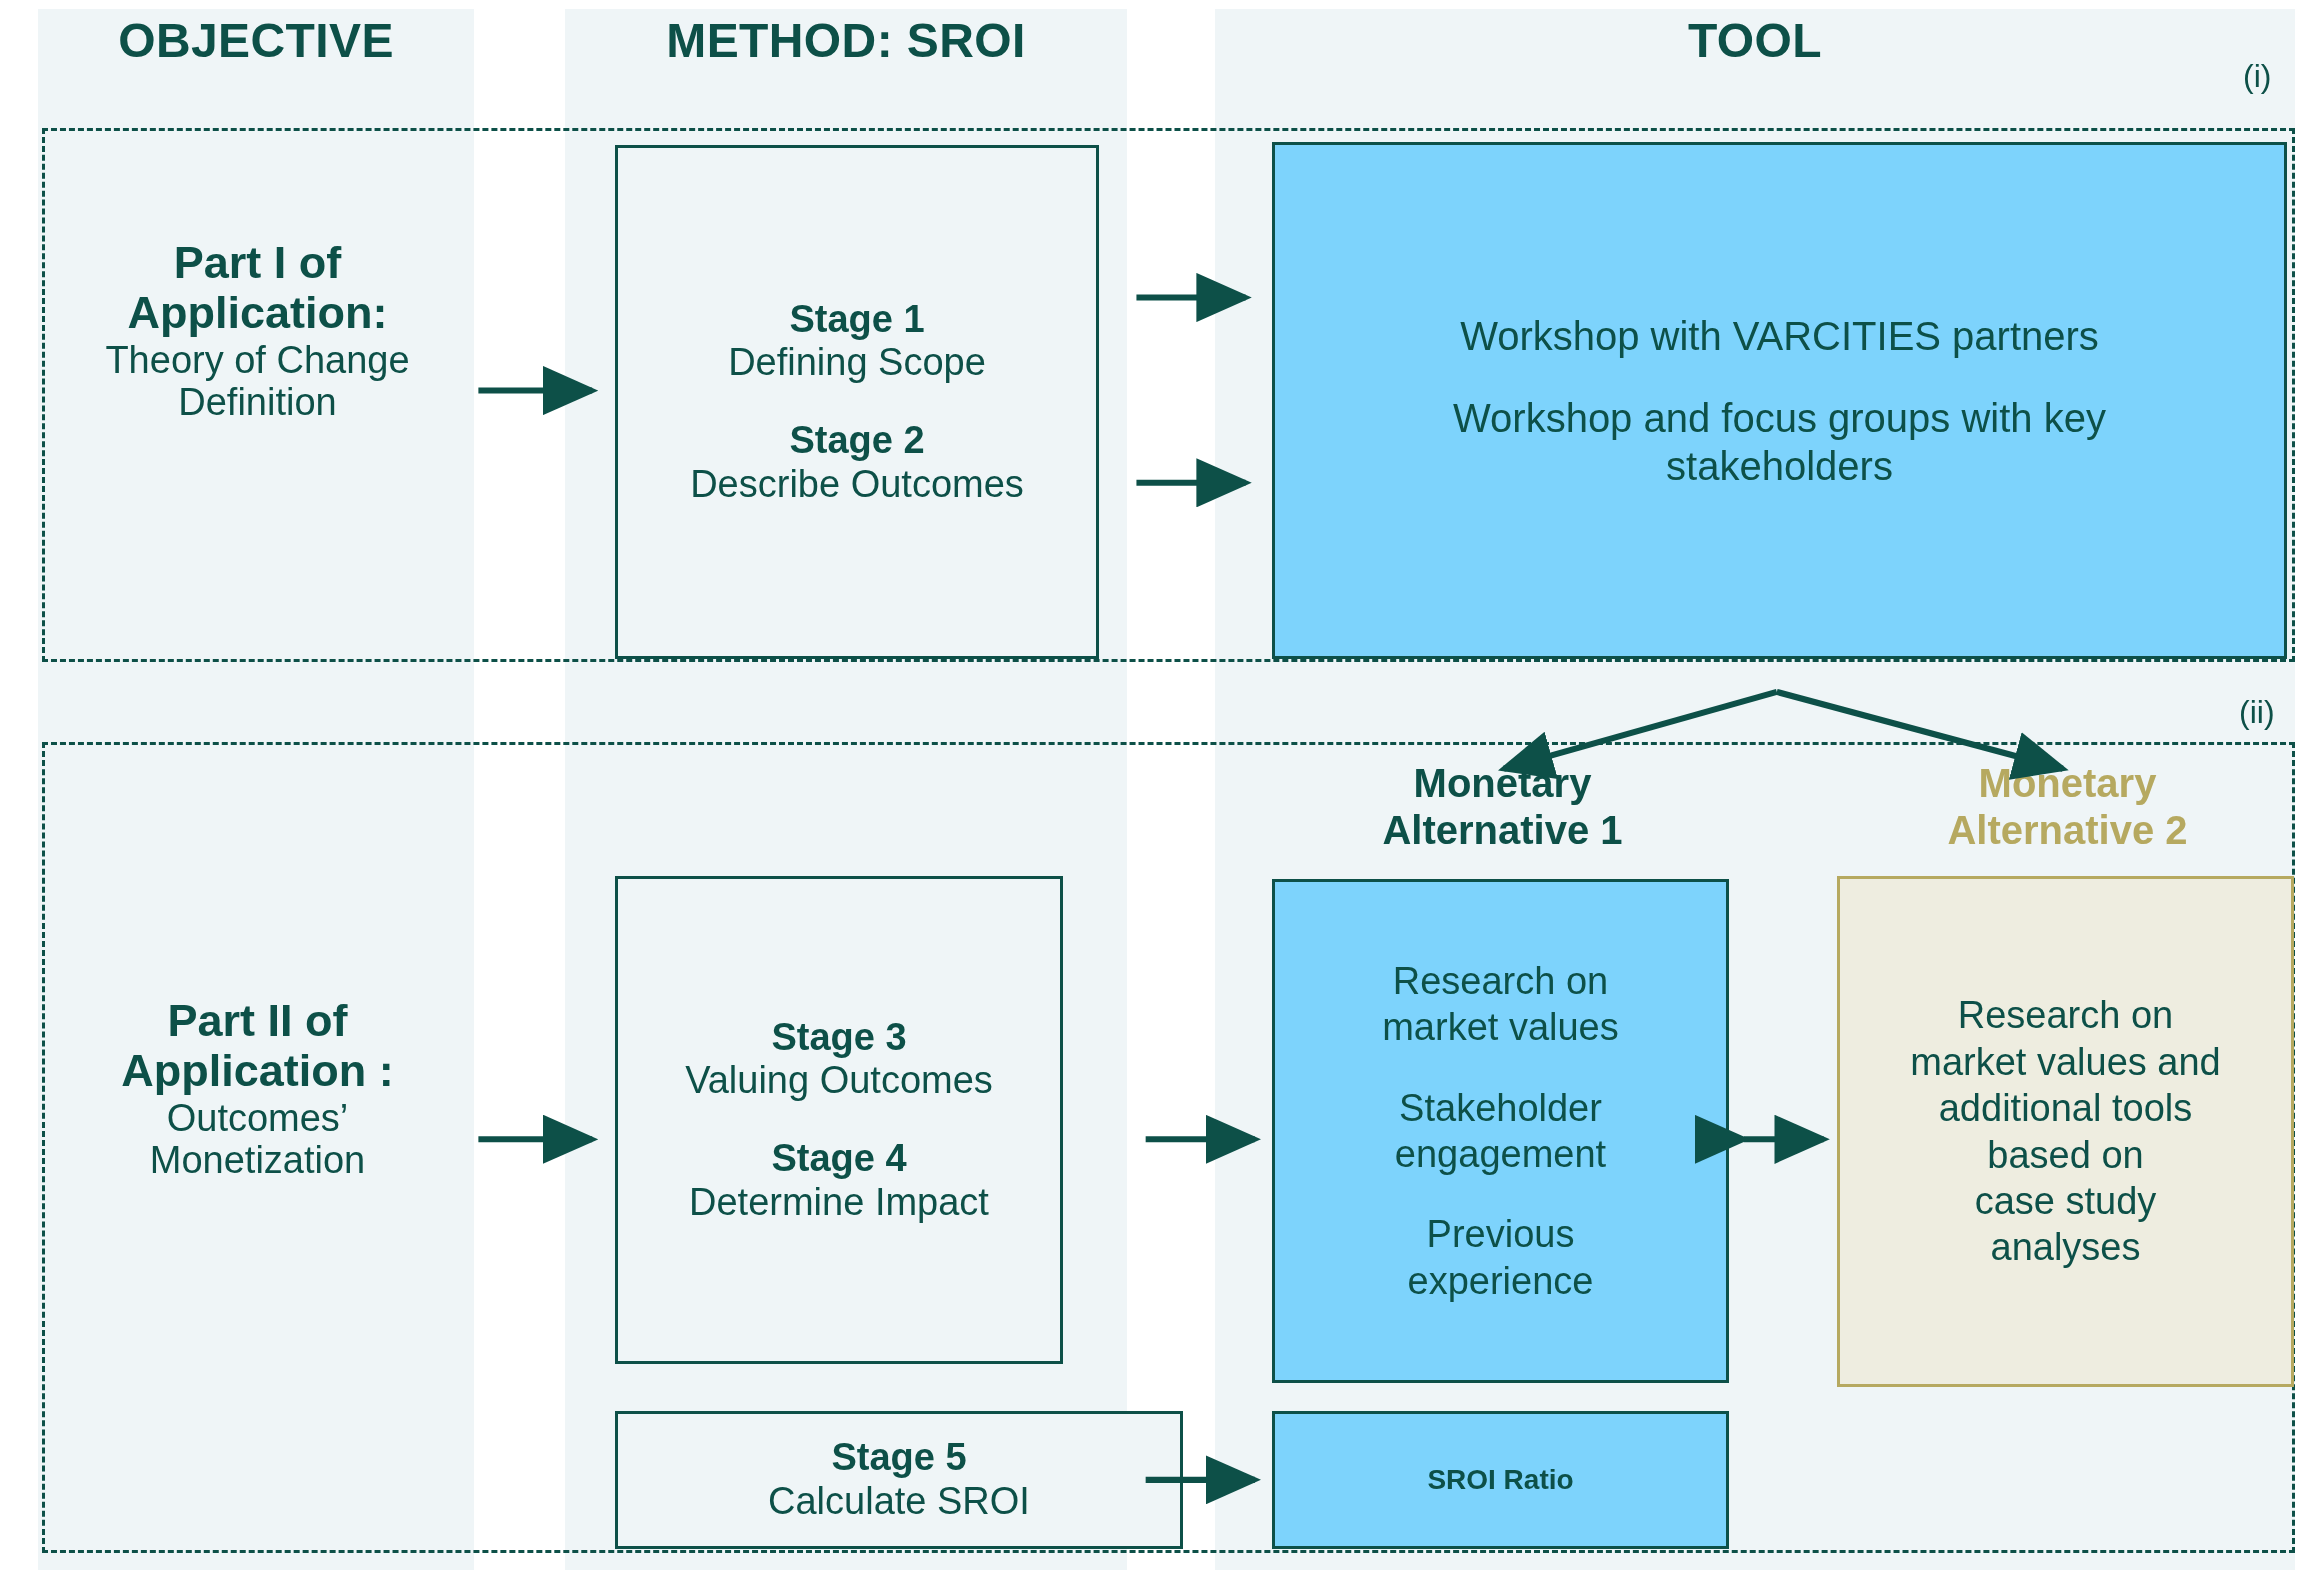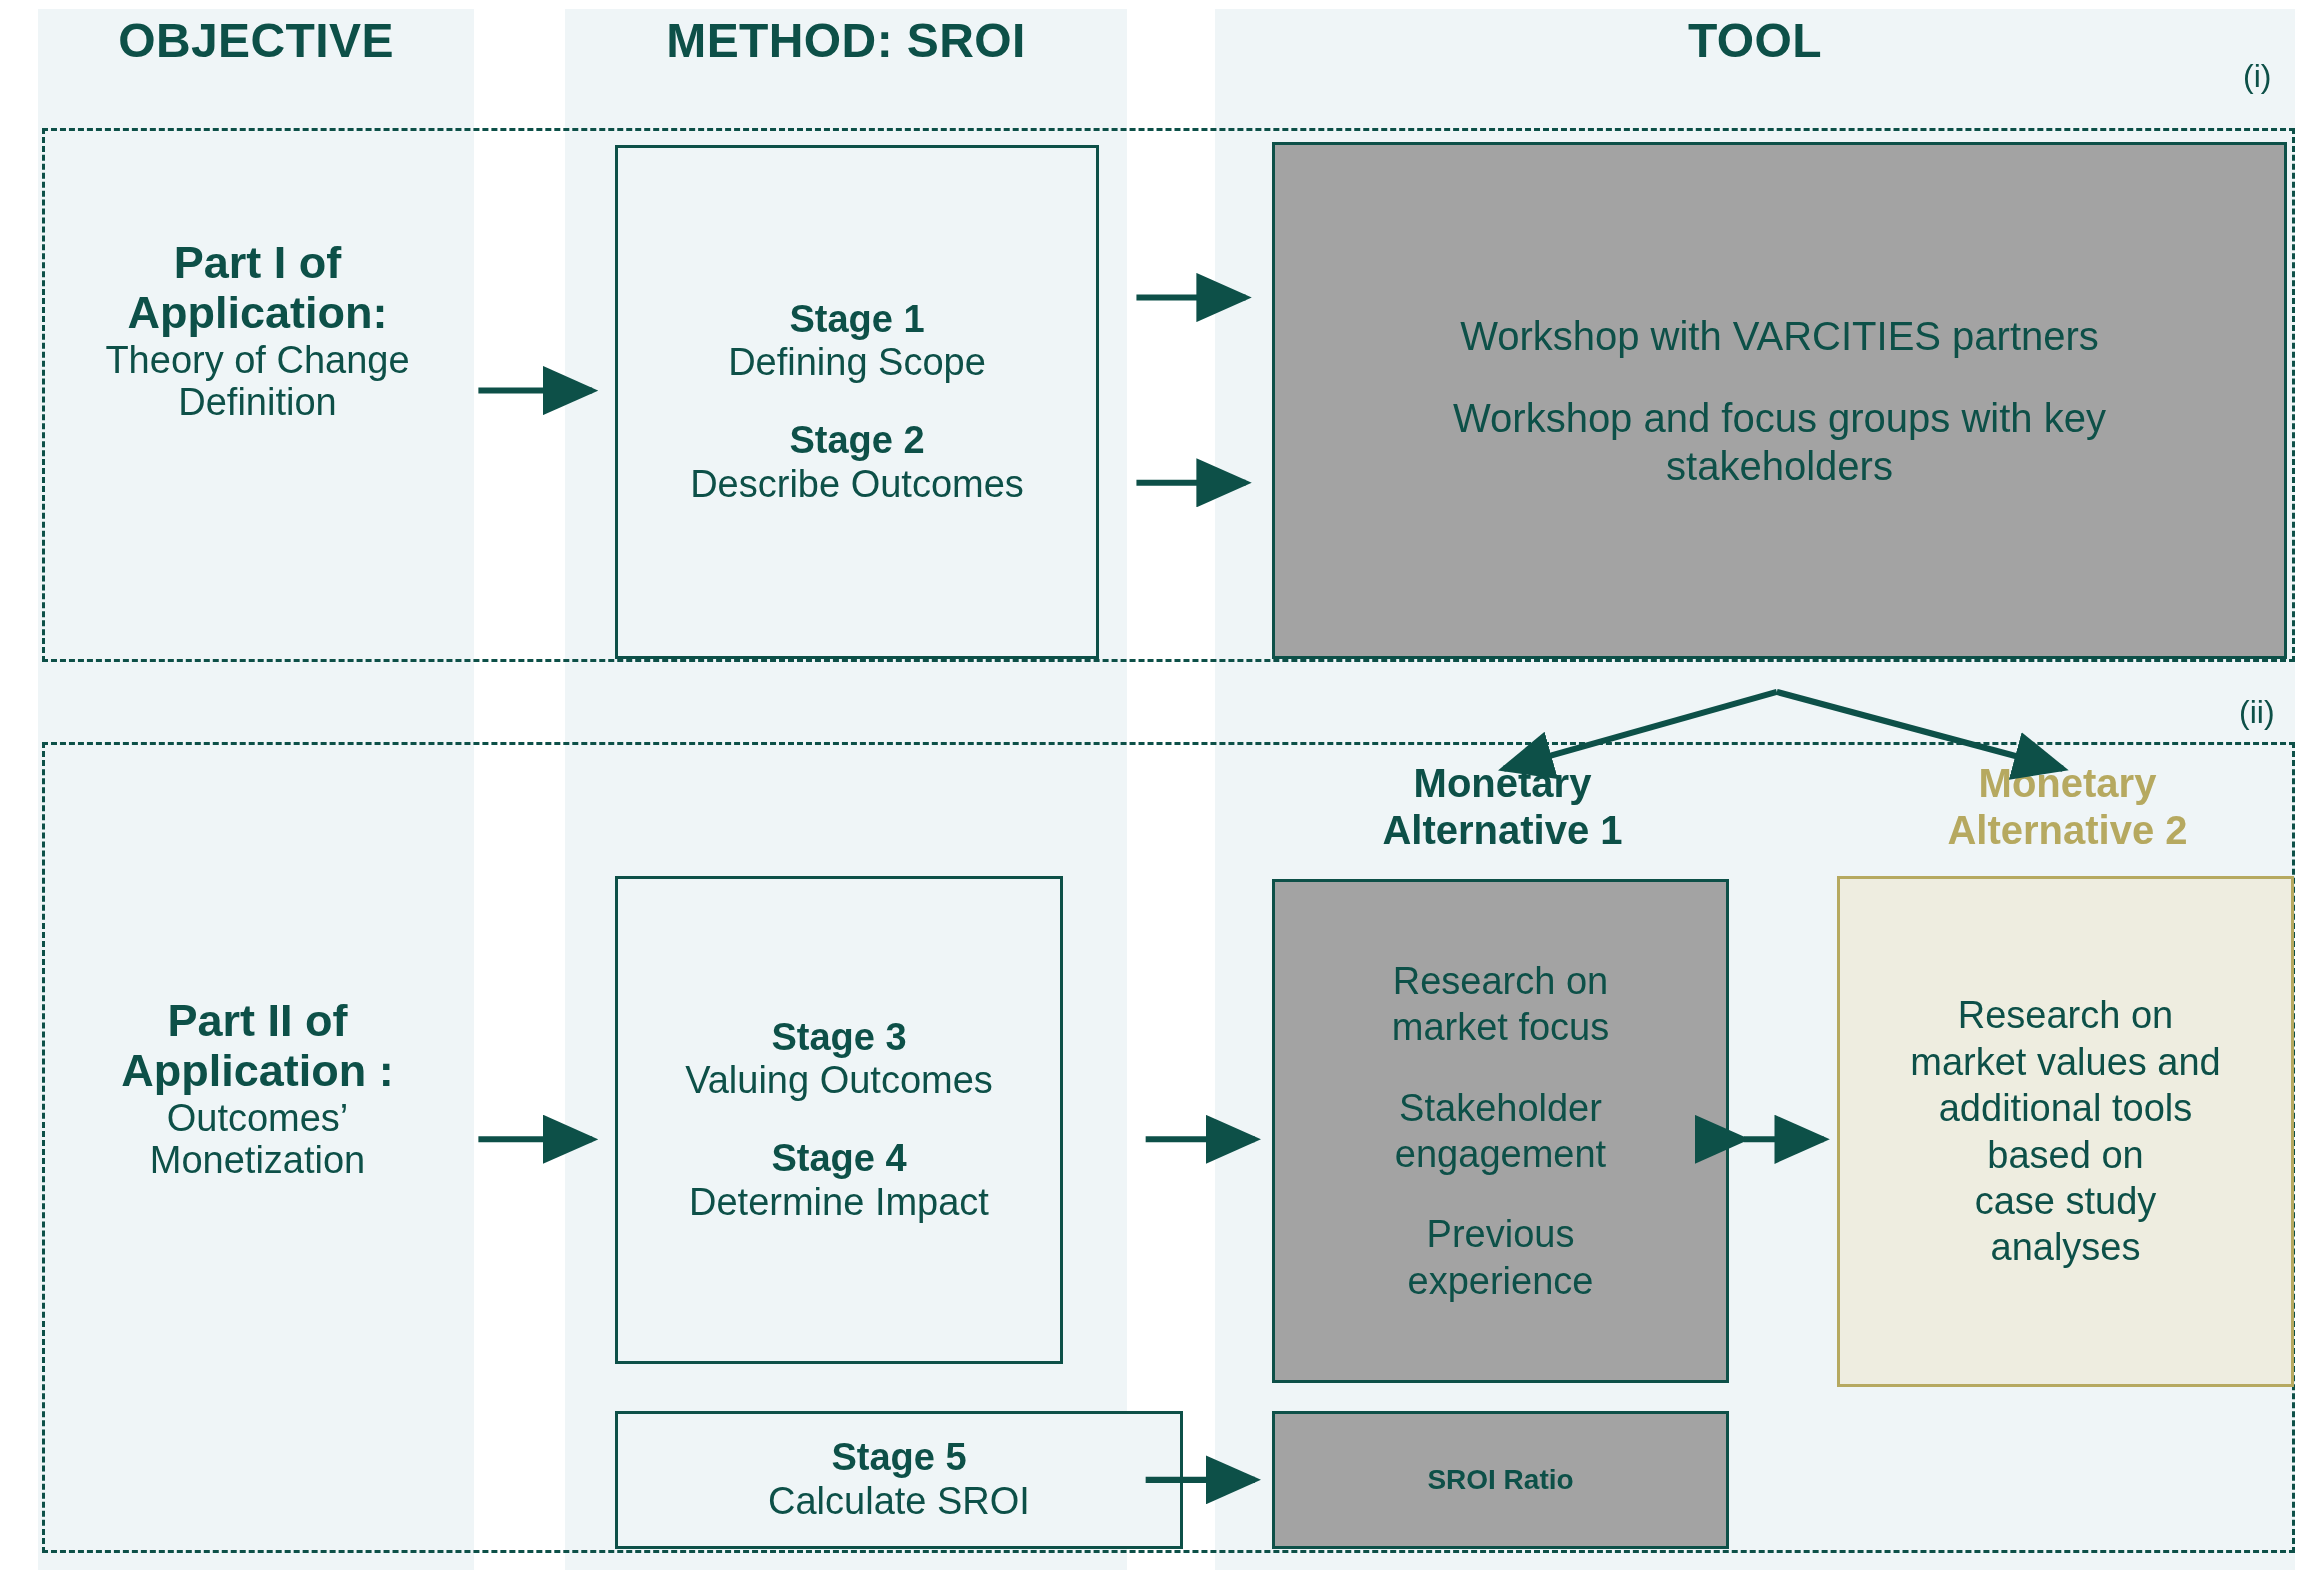"Workshop with VARCITIES partners" .box.fill-teal { background: #a3a3a3 -> #7dd3fc }
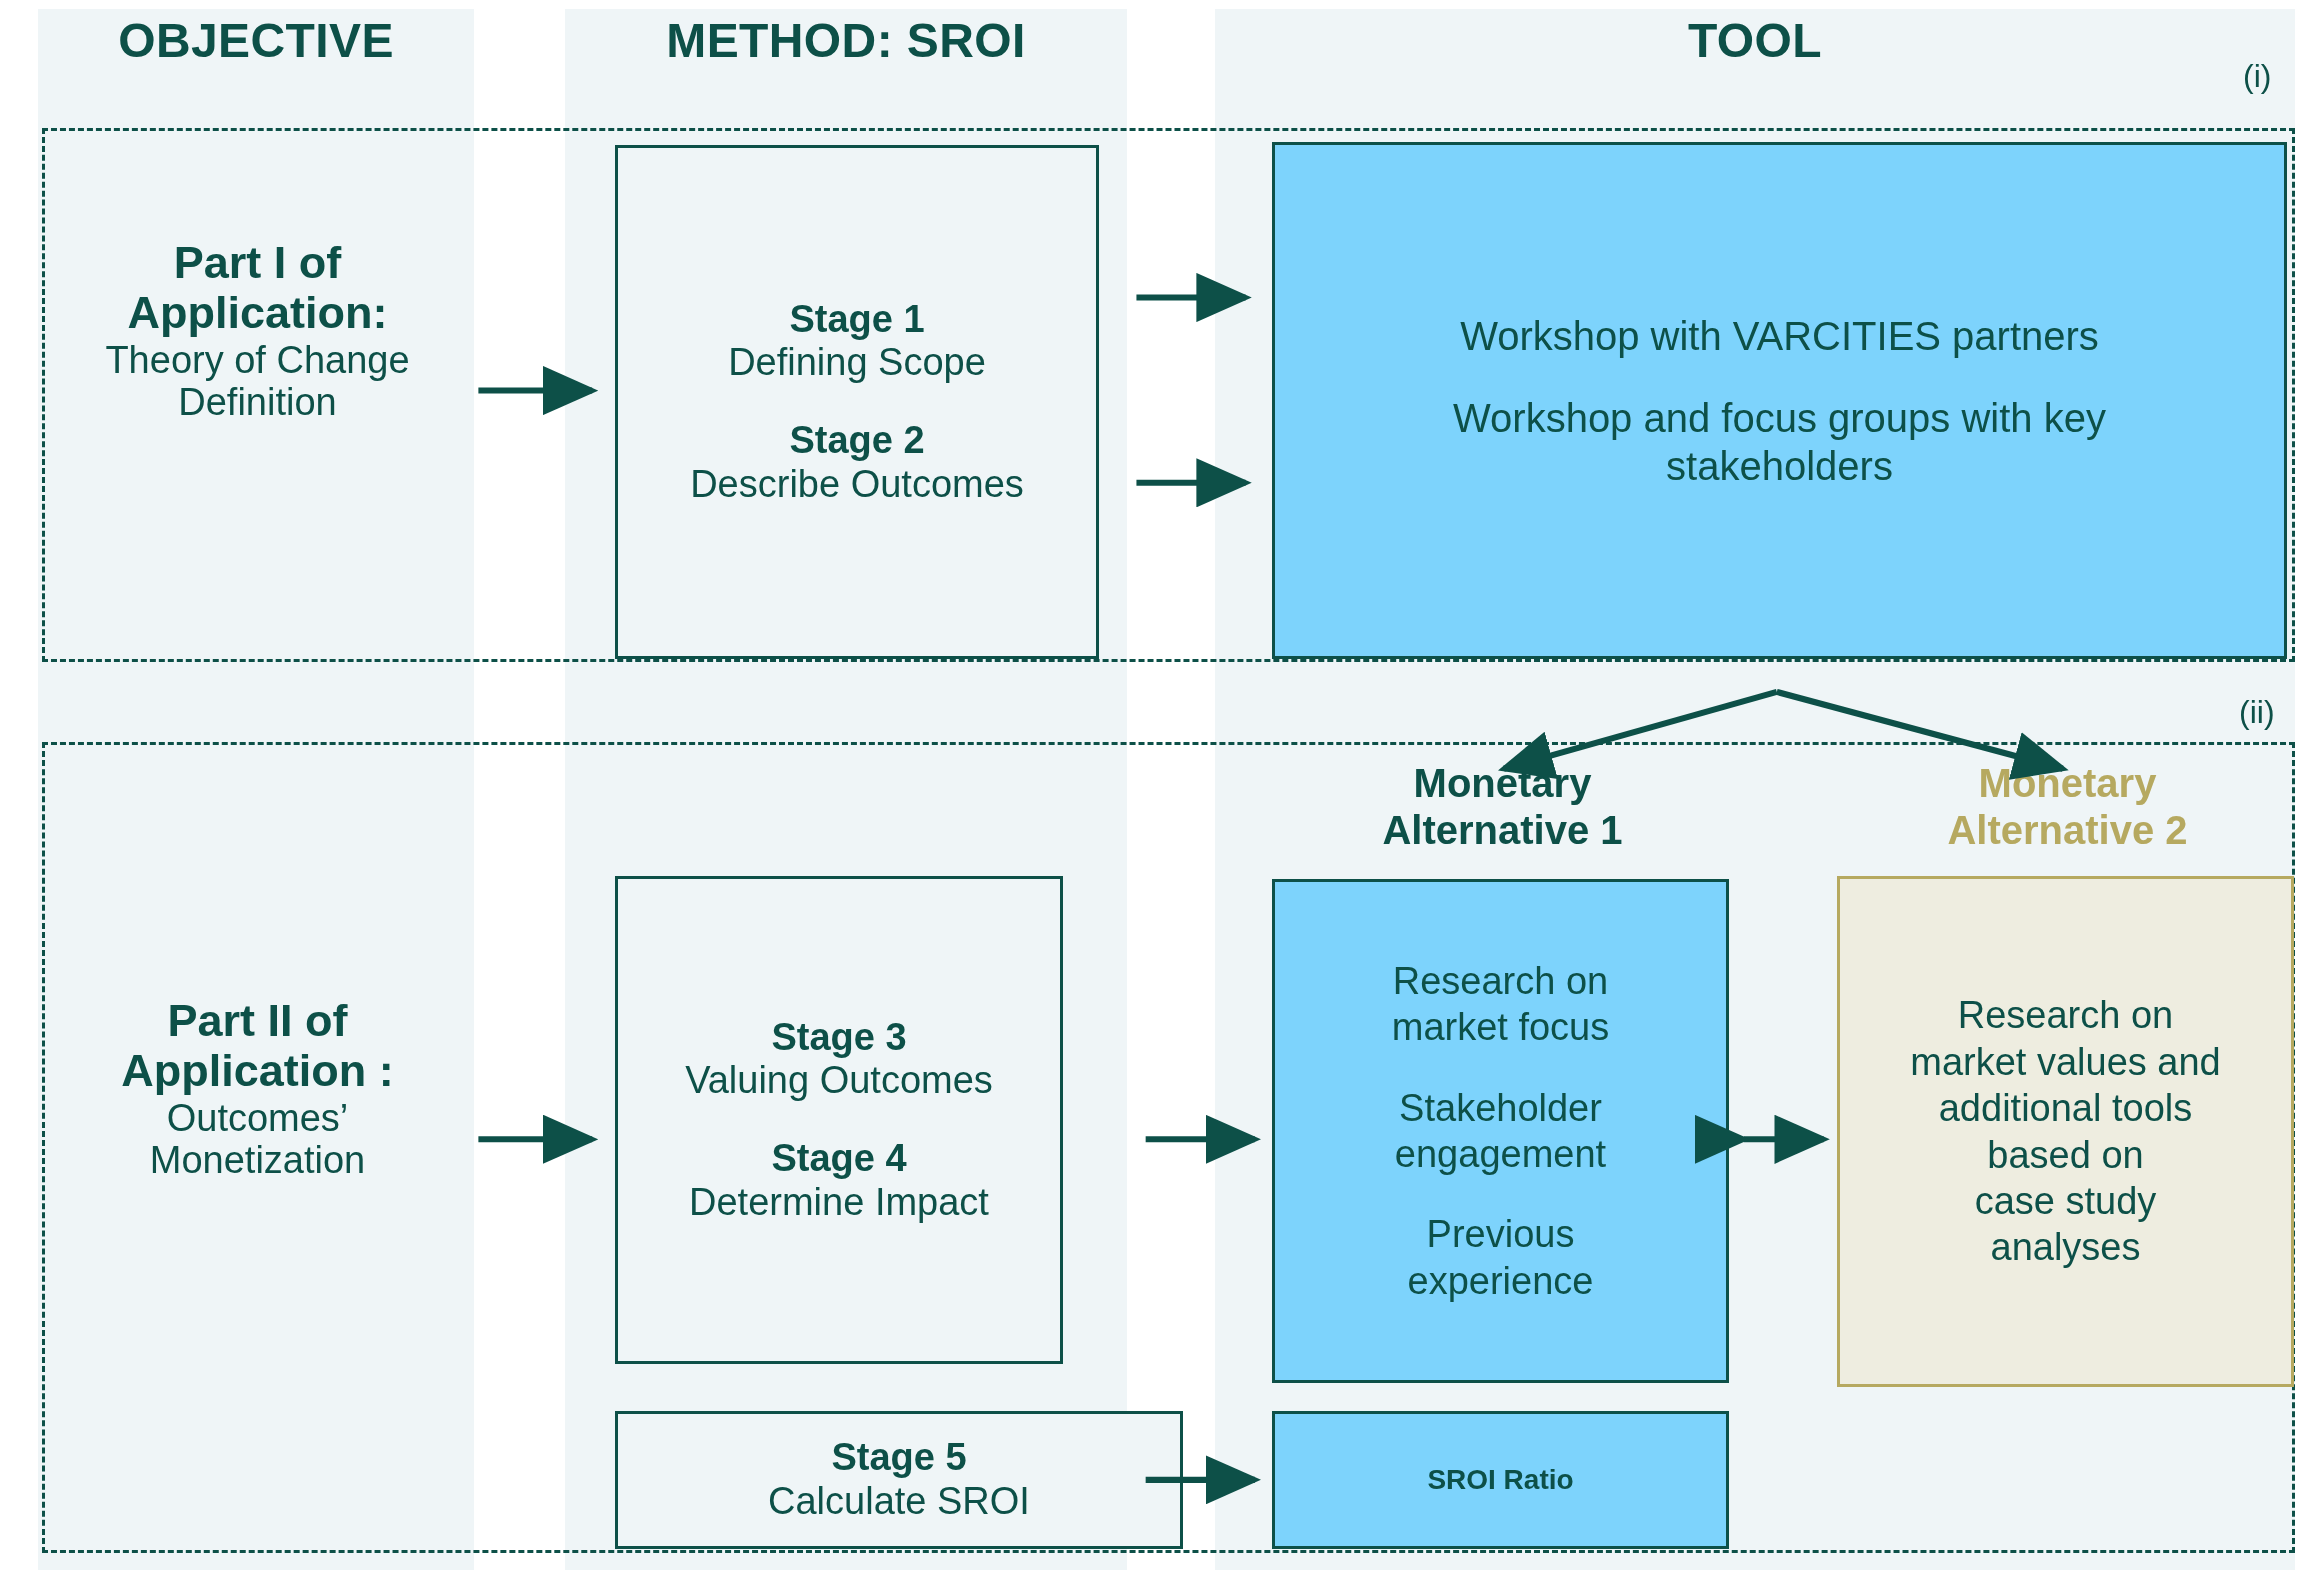"market focus" div.alt-line { text: focus -> values }
